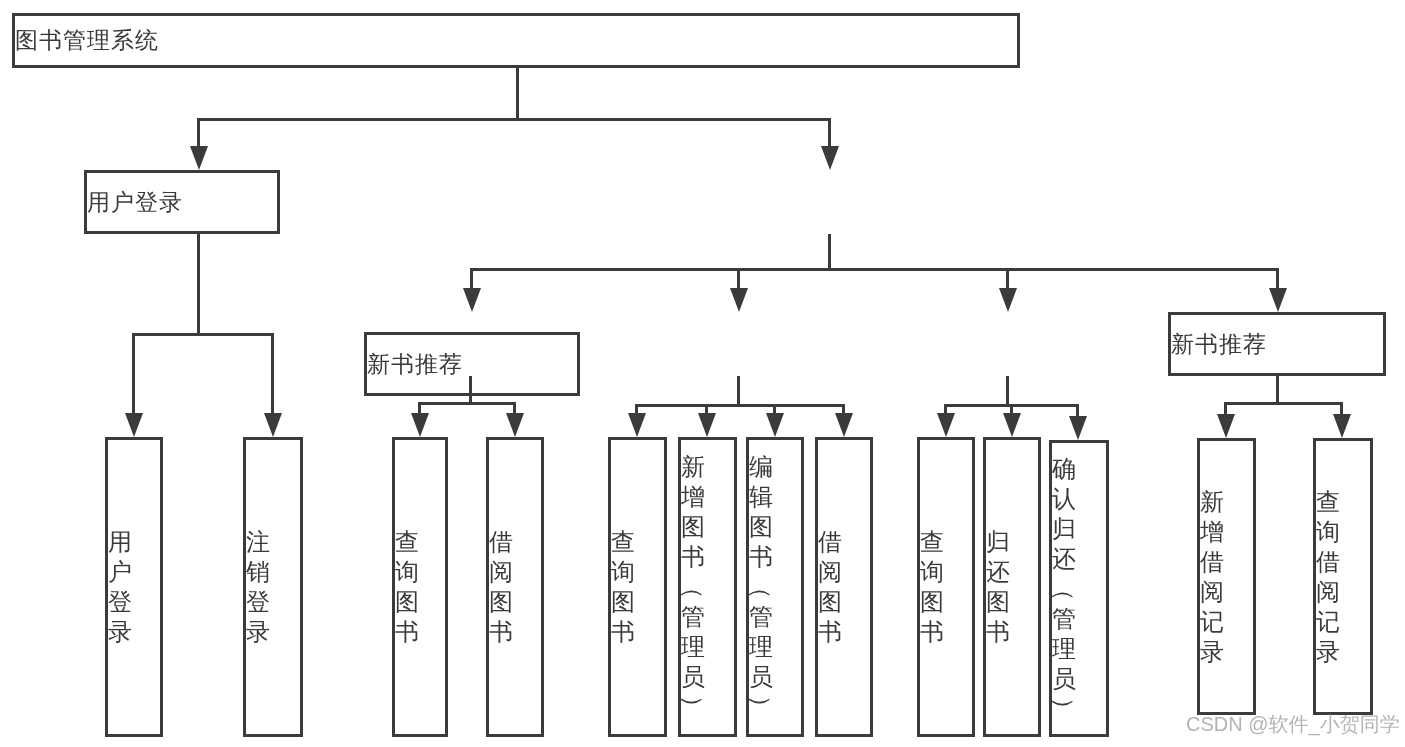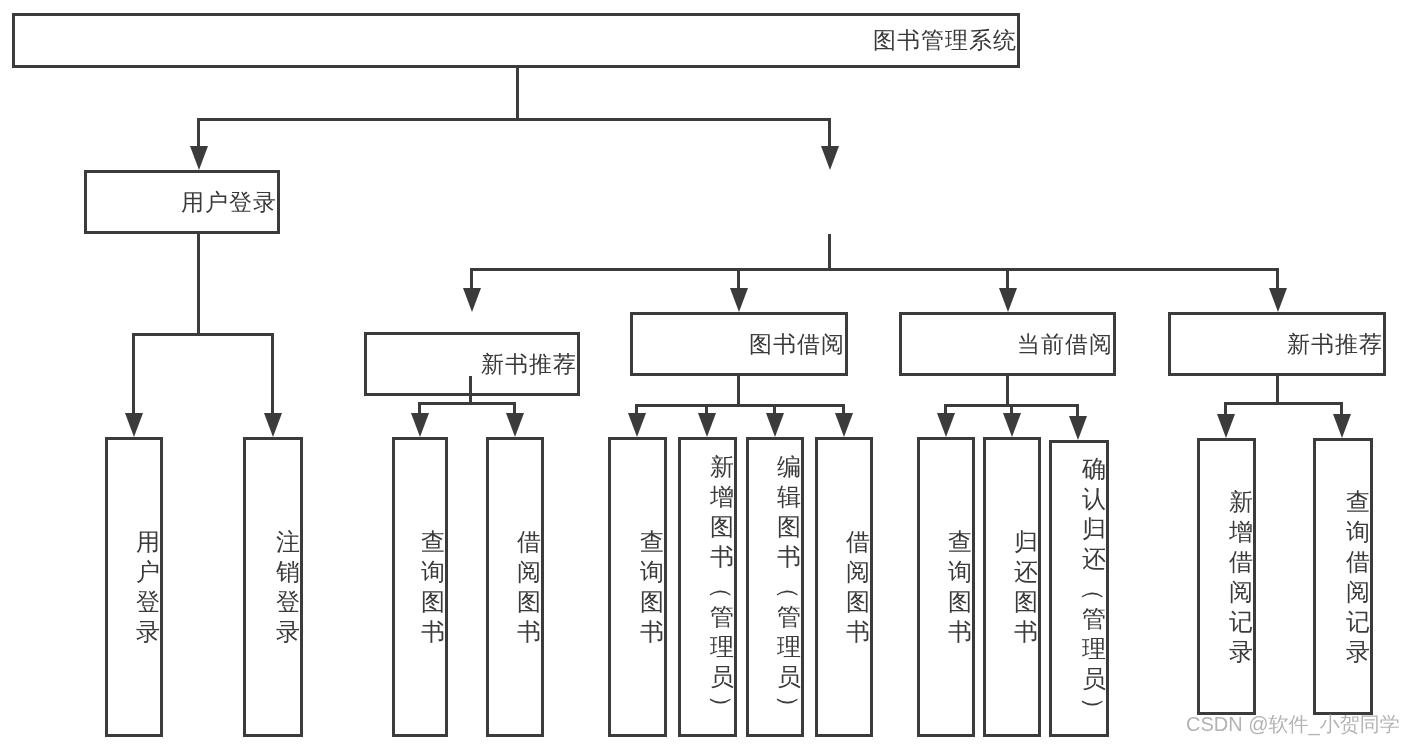"图书管理系统" .box { justify-content: flex-end -> flex-start }
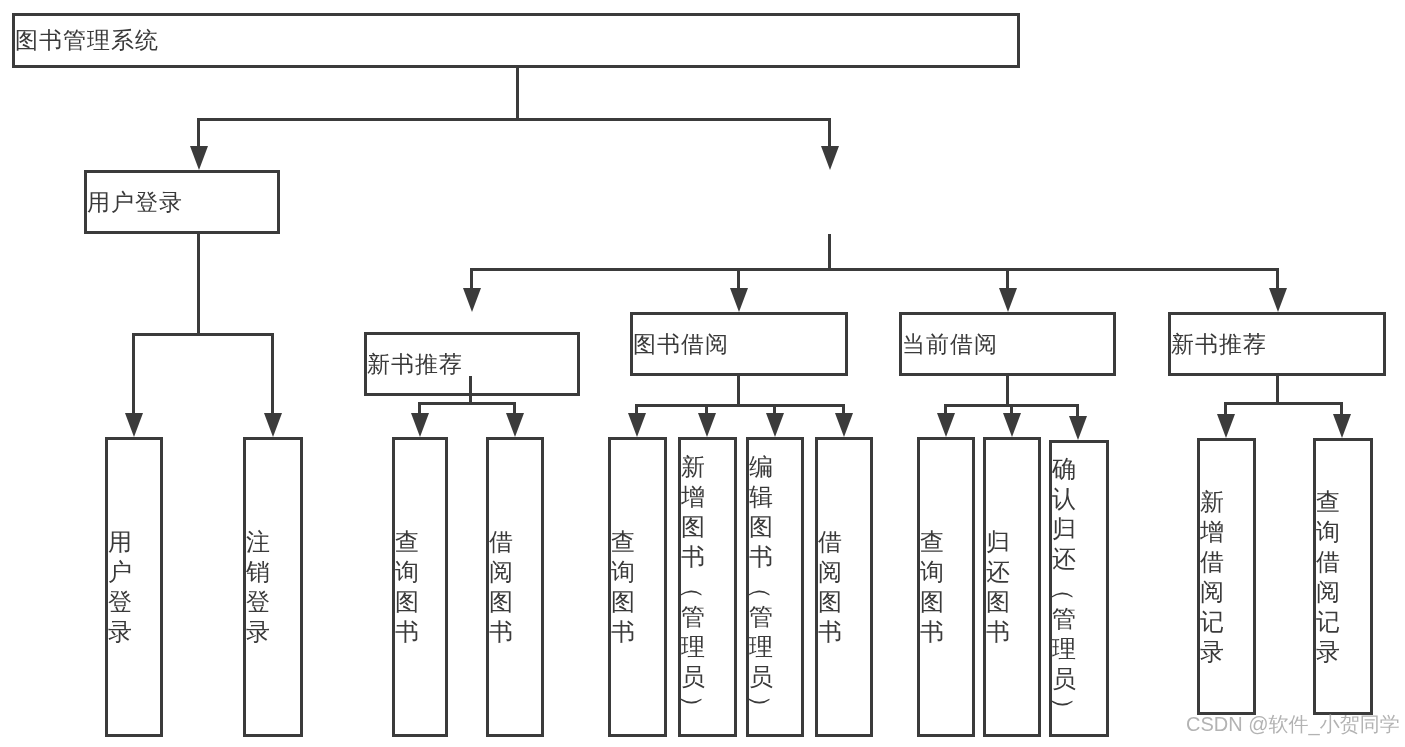"图书借阅" div.box { html: <div> <span>图书借阅</span> </div> -> none }
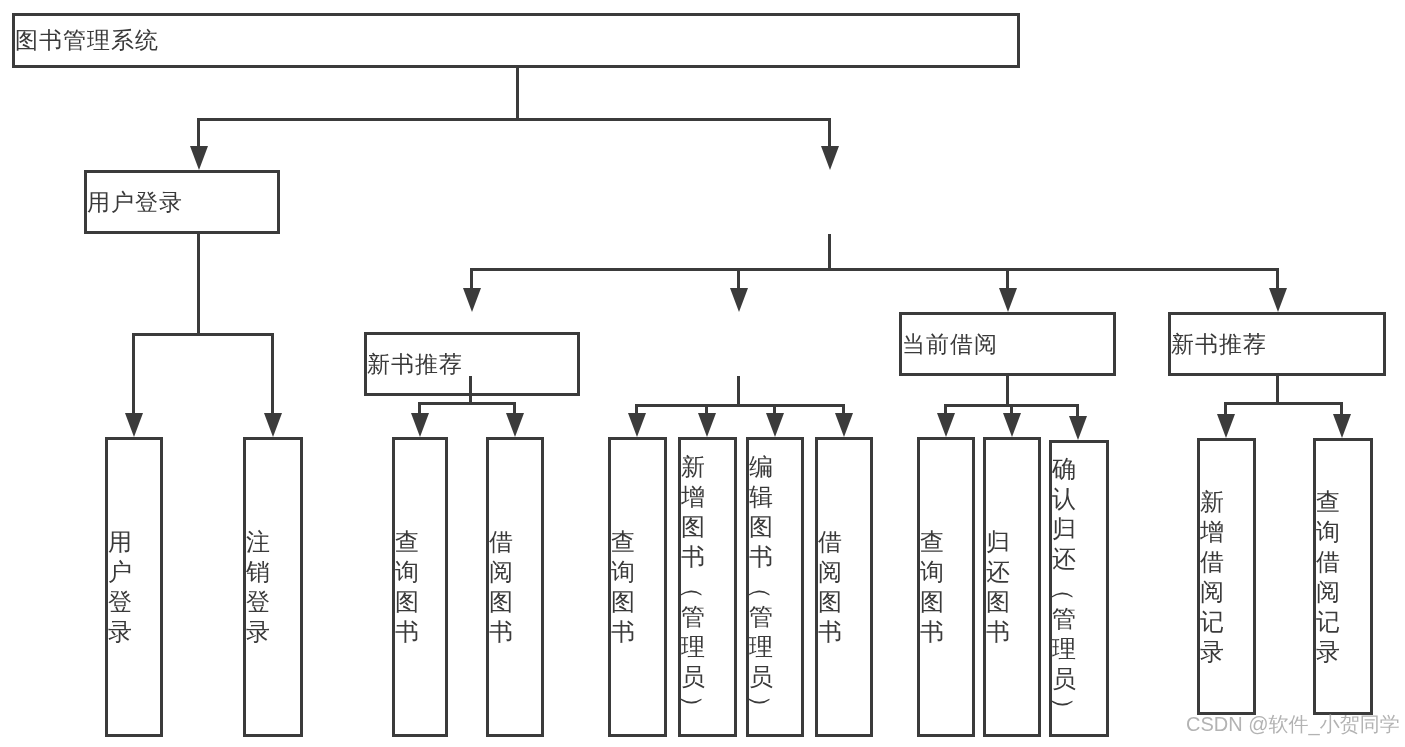"当前借阅" div.box { html: <div> <span>当前借阅</span> </div> -> none }
